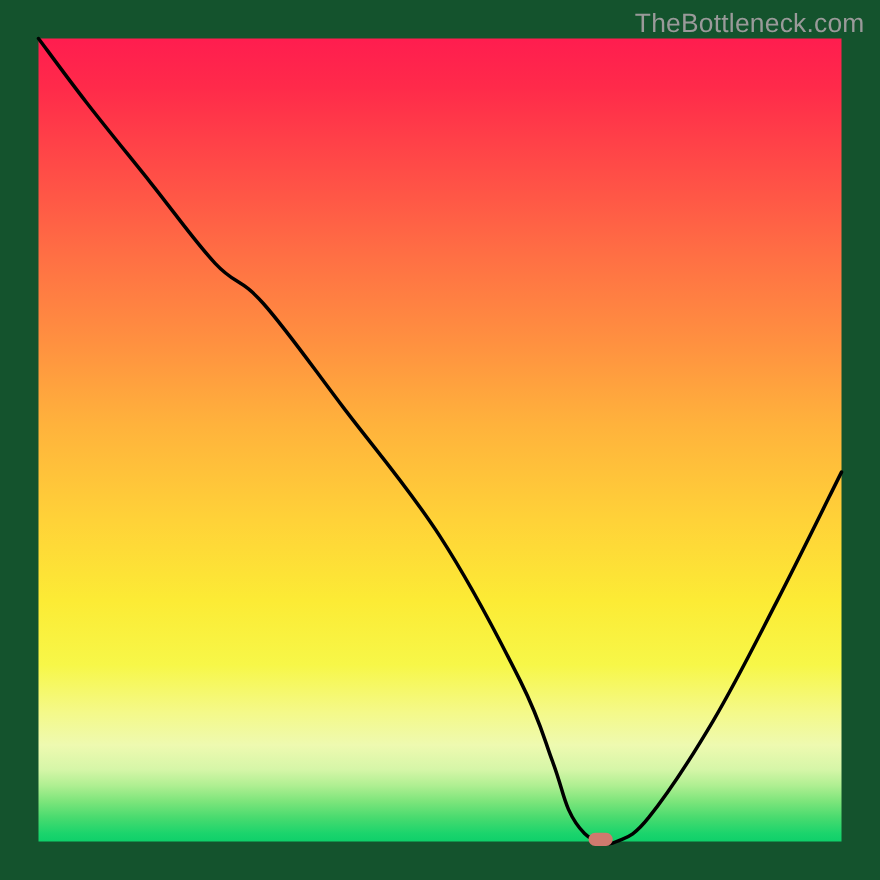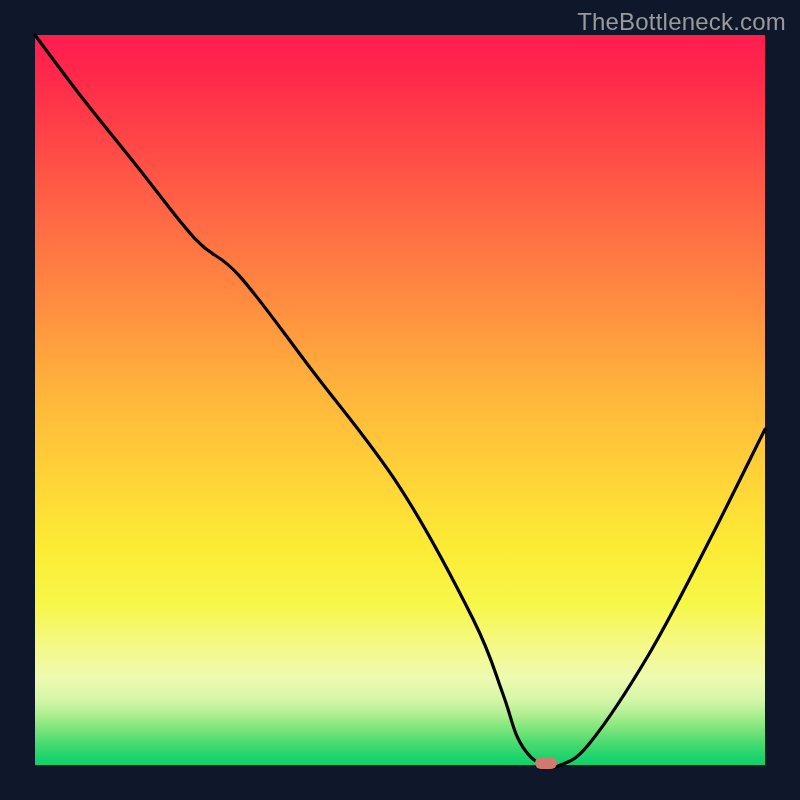"TheBottleneck.com" .frame { background: #0f172a -> #14532d }
